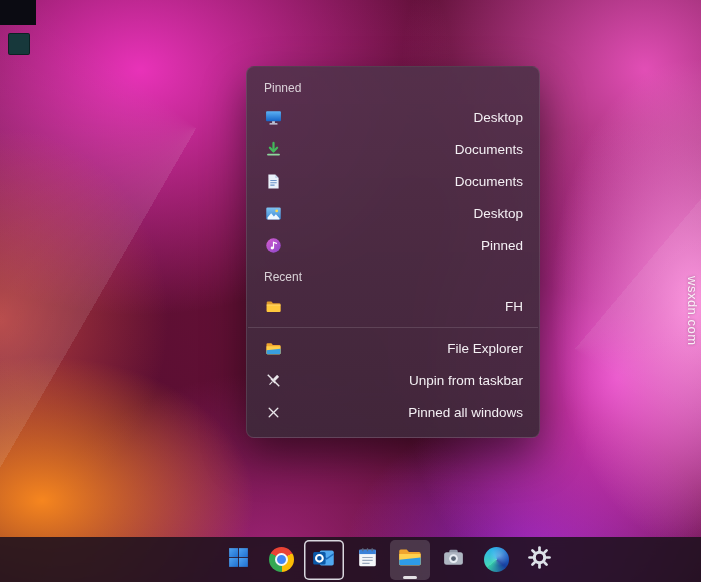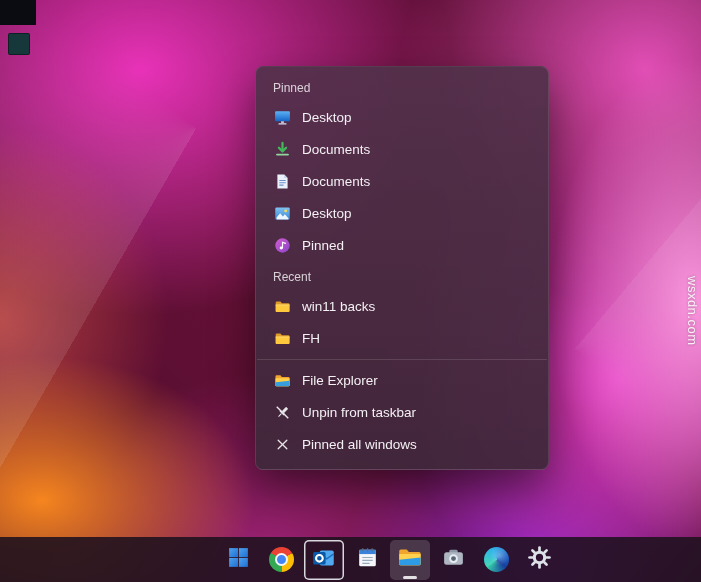"Pinned" .jumplist { left: 255px -> 246px }
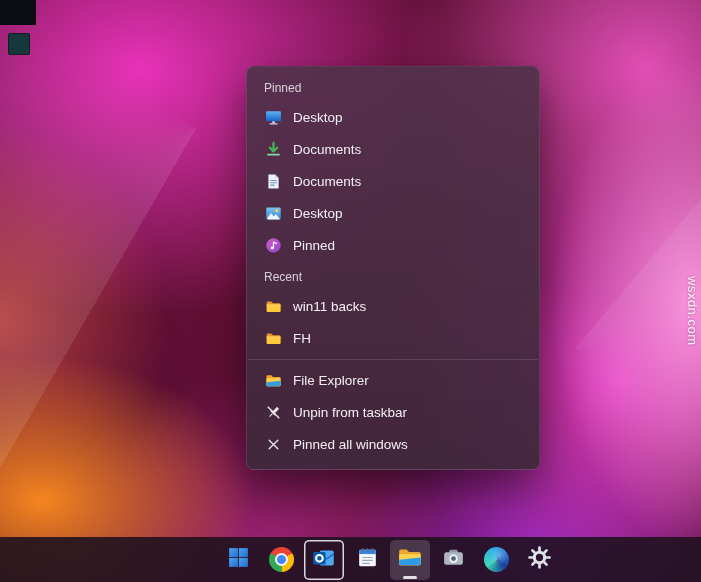"Desktop" .jl-item { justify-content: none -> space-between }
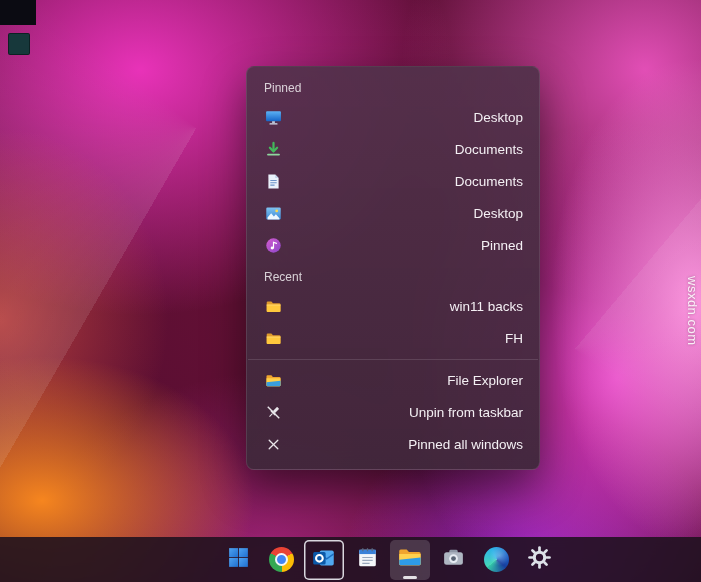"win11 backs" div.jl-item { html: <div> <span> <svg> <path></path> <path></path> <path></path> </svg> </span> <span>win11 backs</span> </div> -> none }
